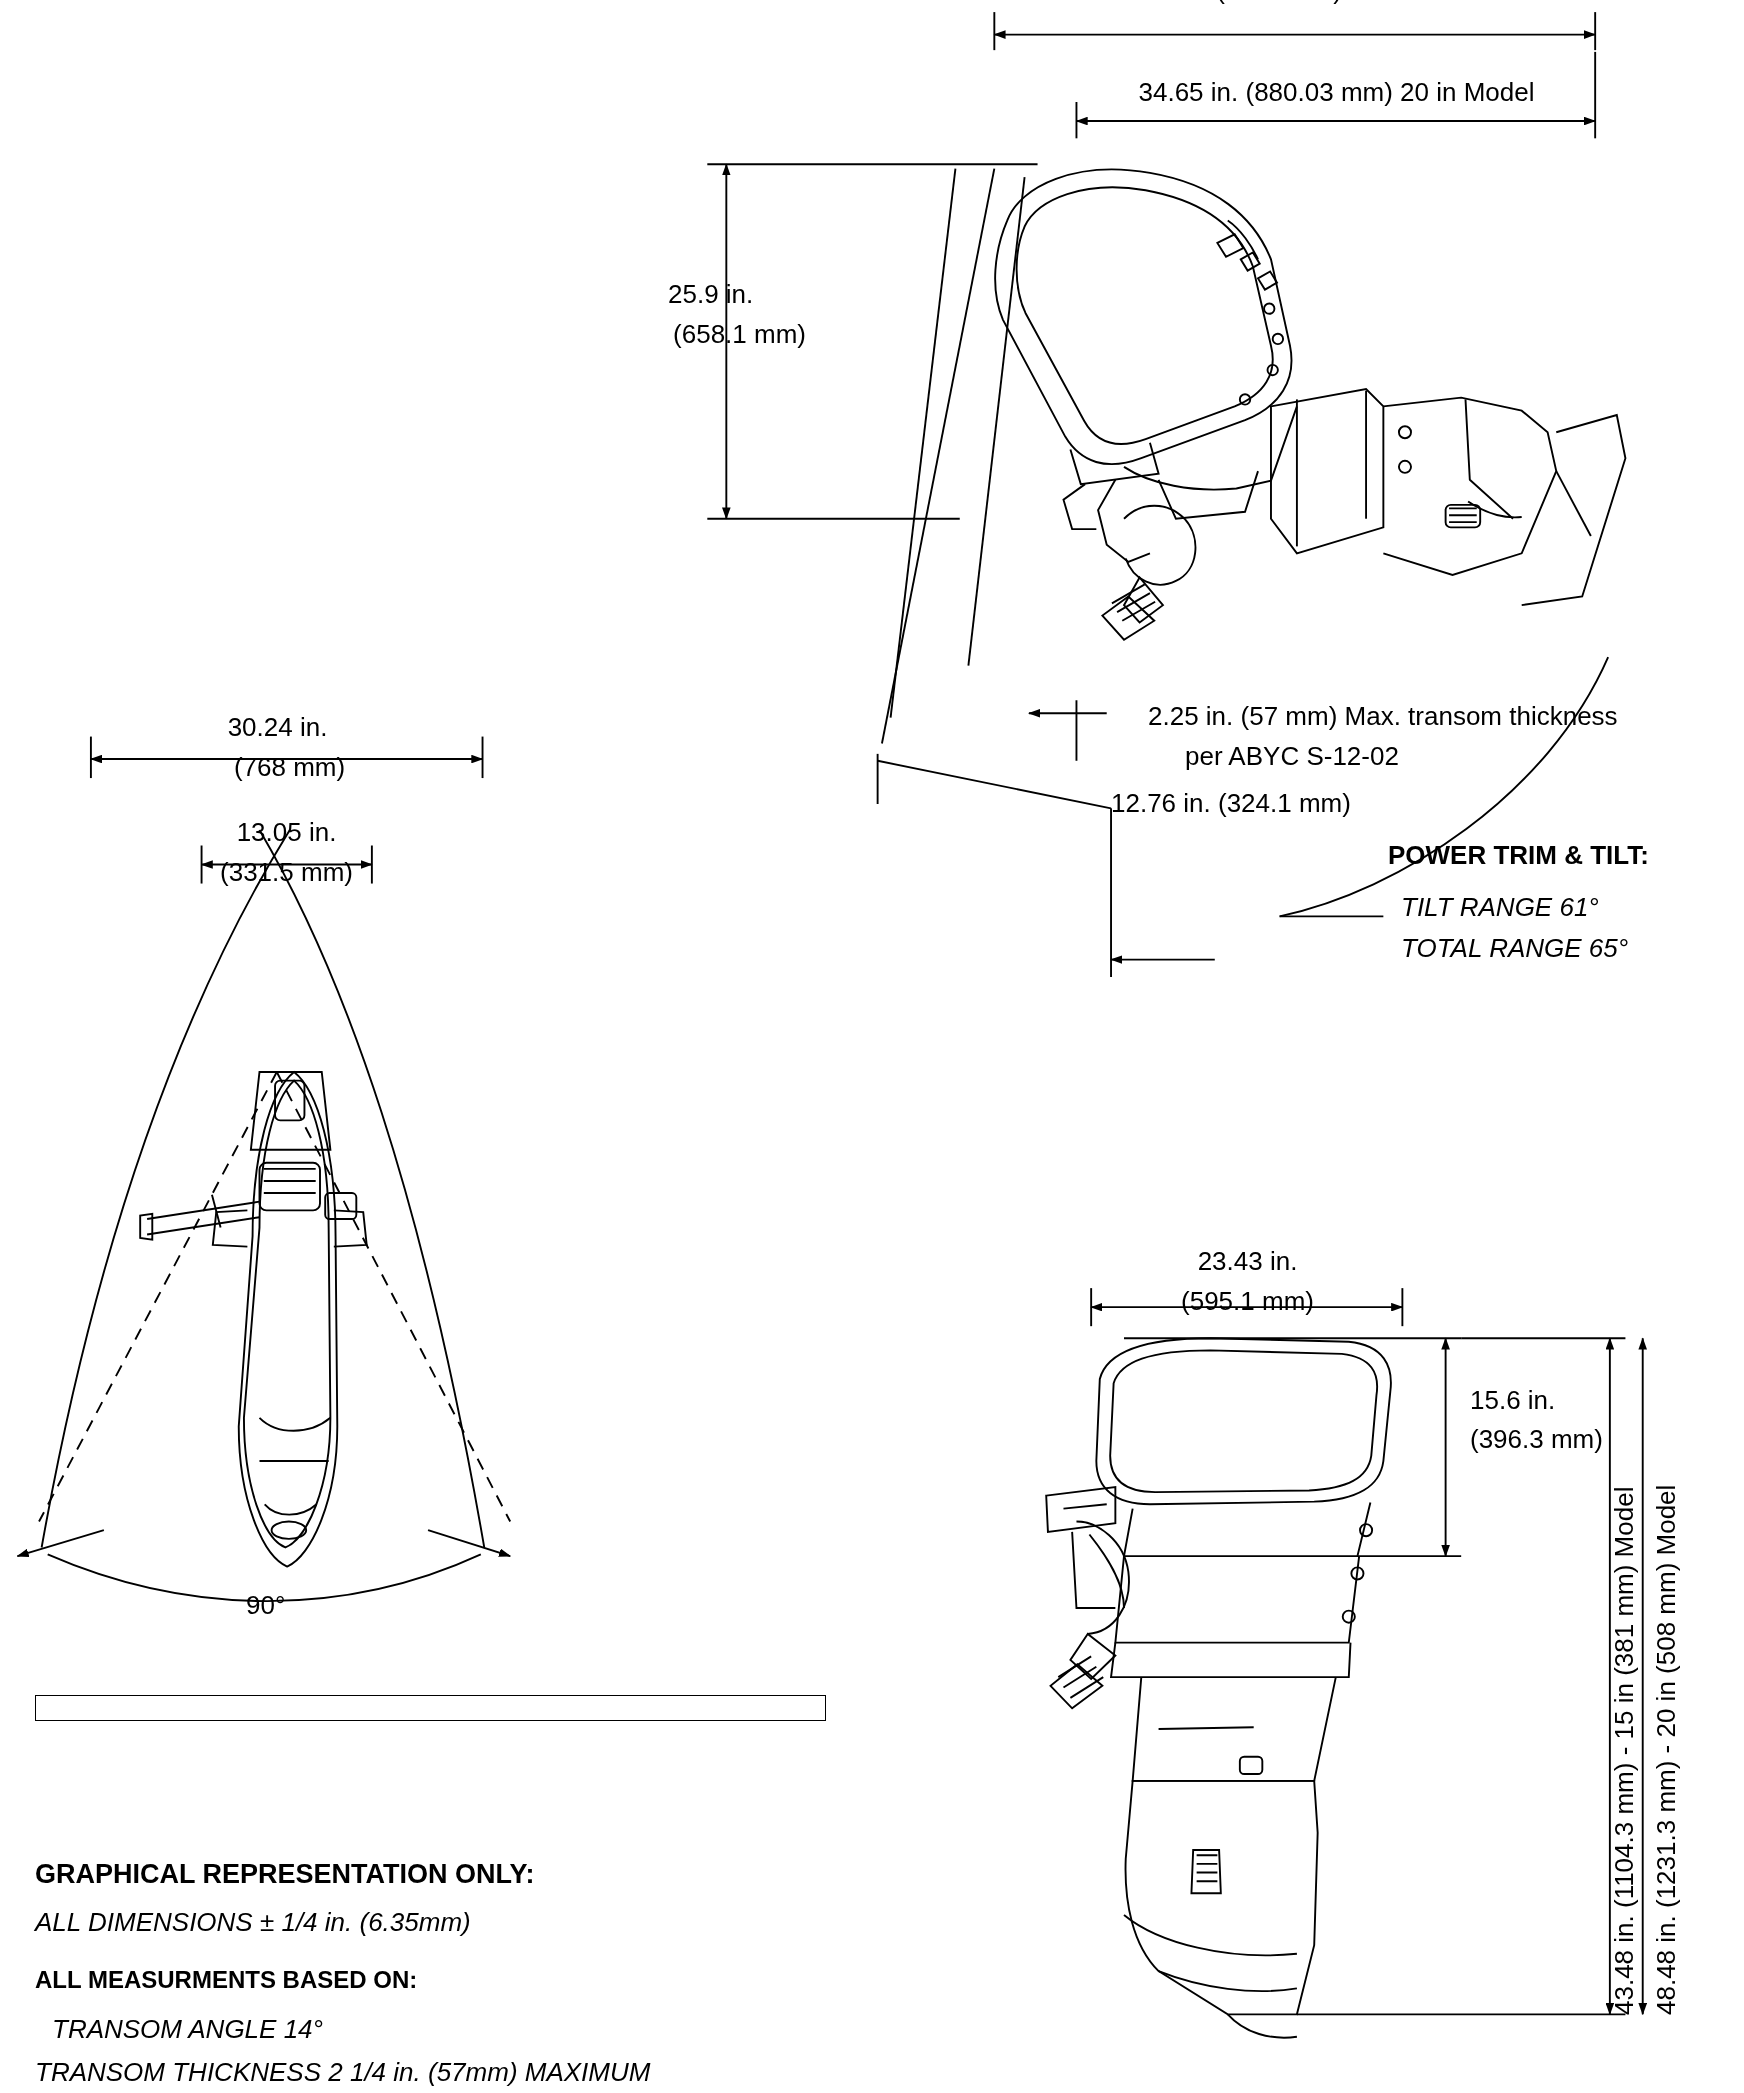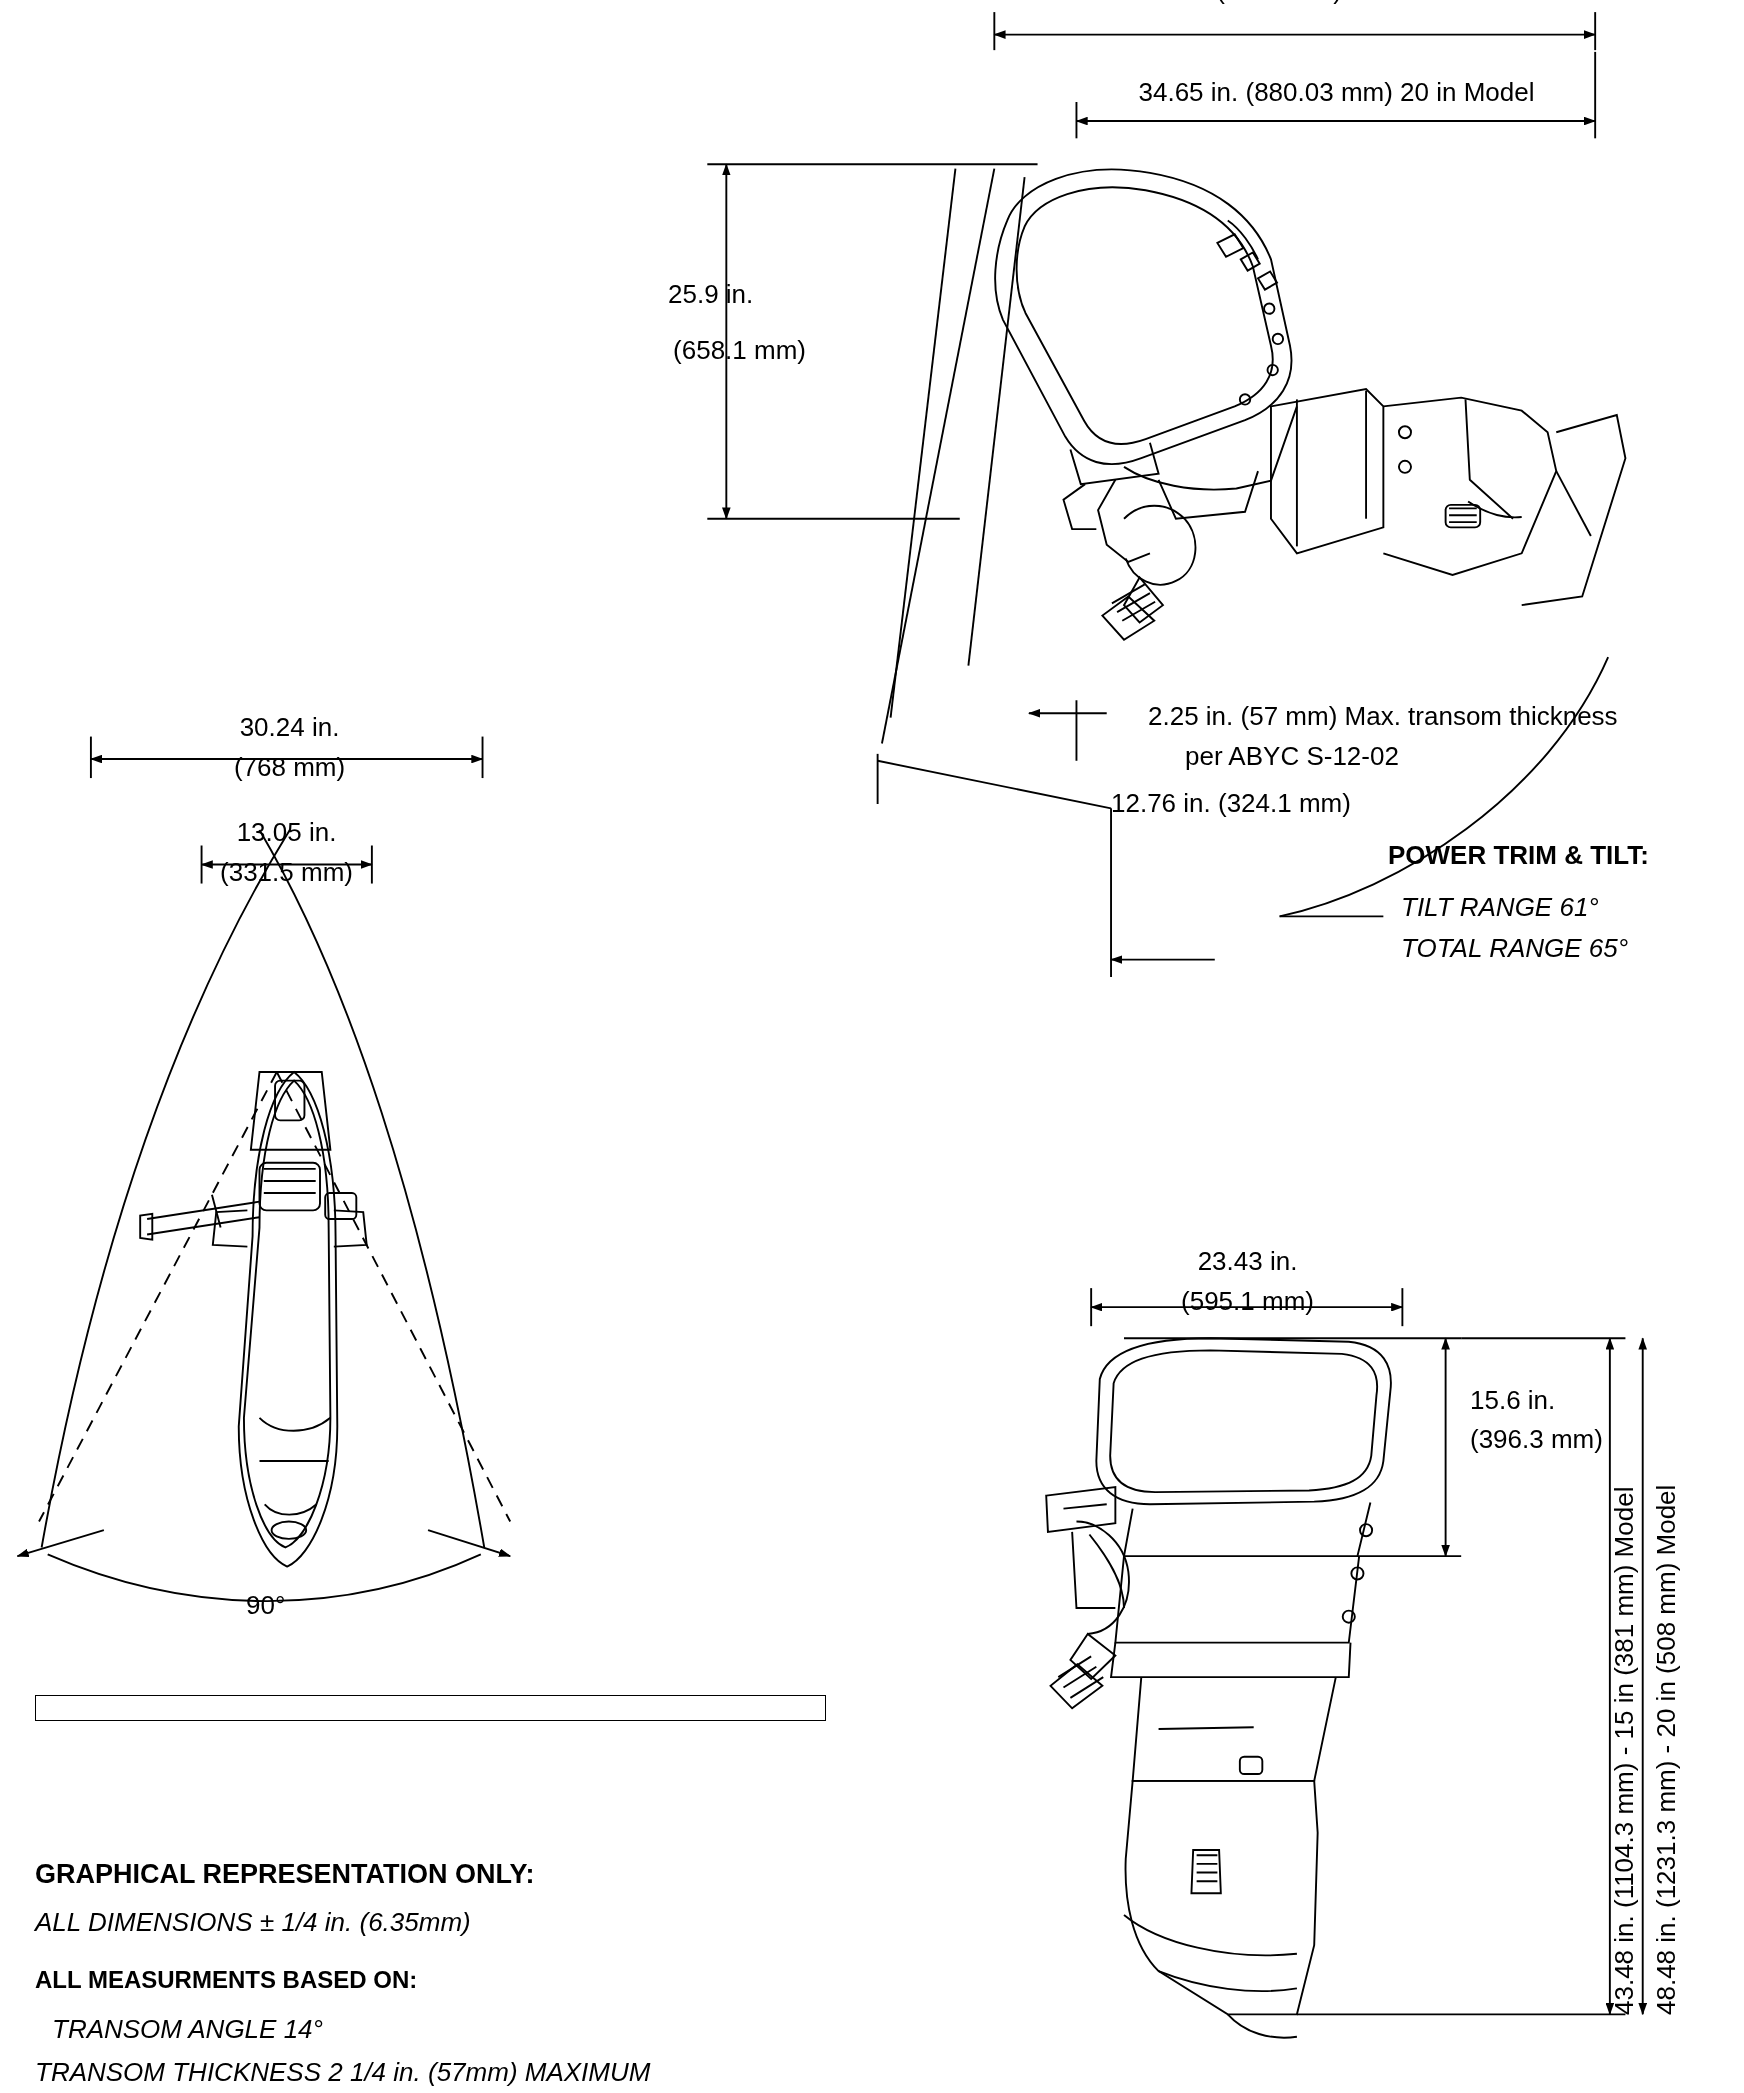"(658.1 mm)" div.lbl { margin-top: 16px -> none }
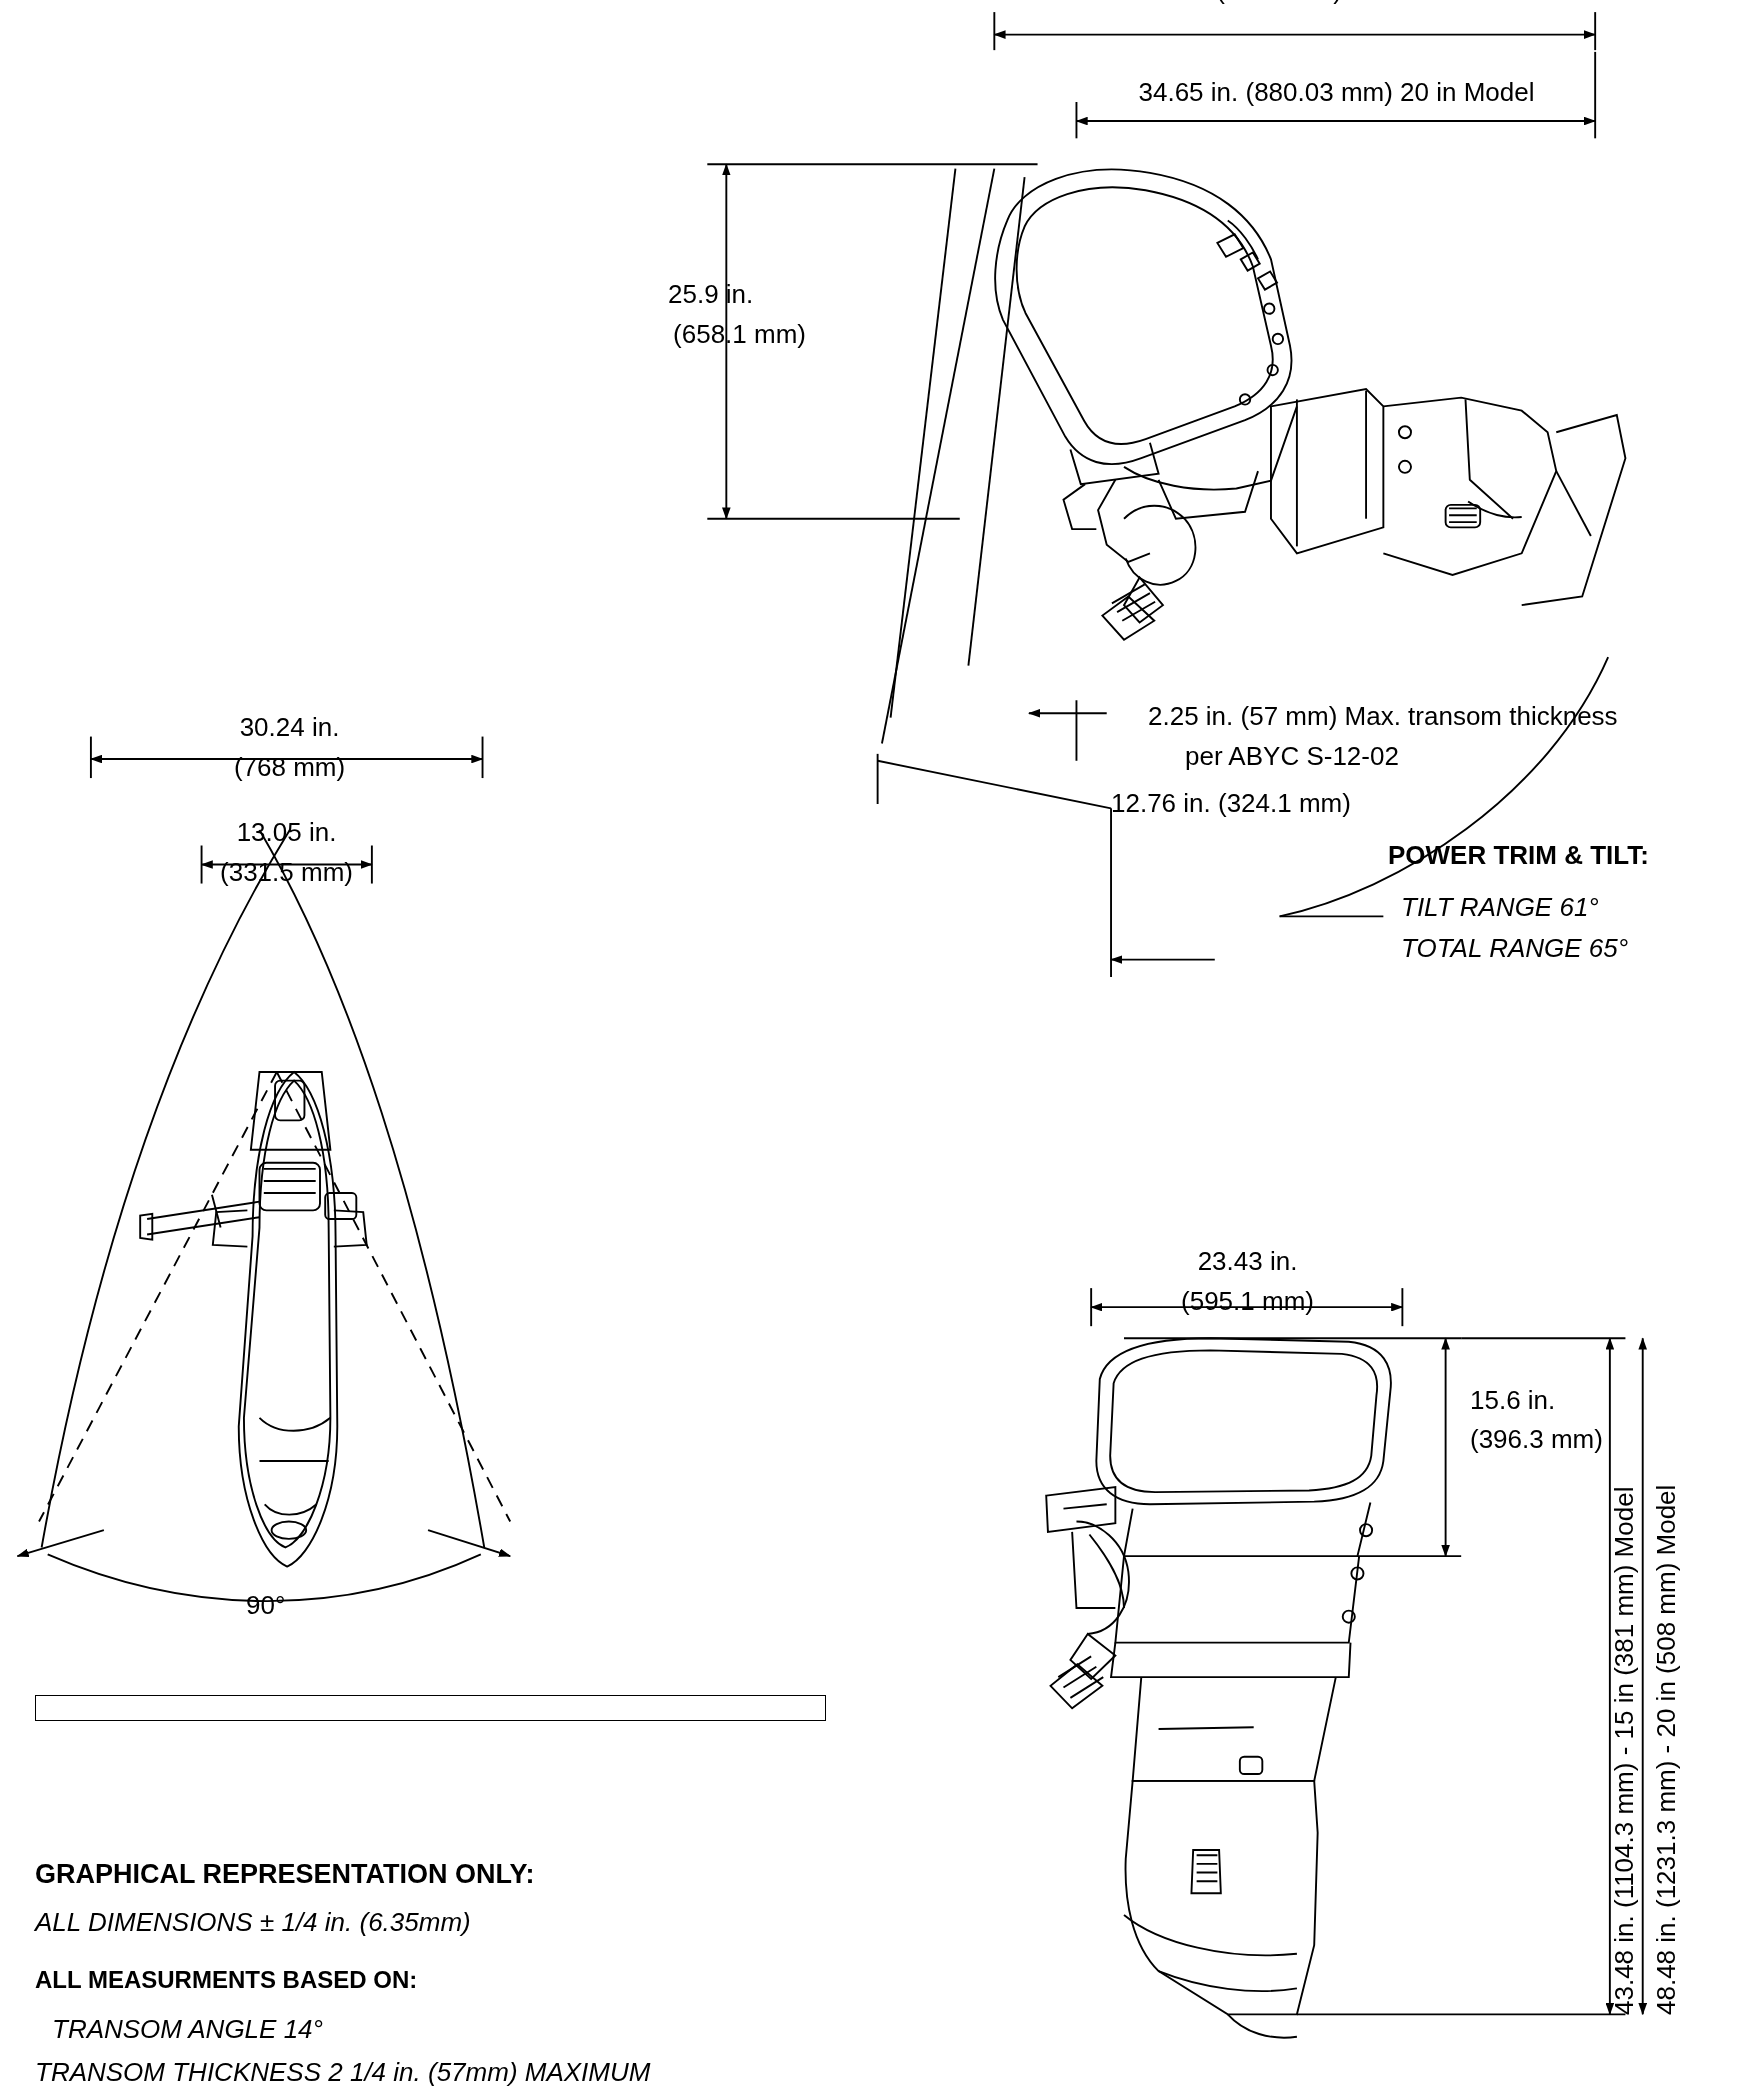"30.24 in." div.lbl { left: 134px -> 122px }
